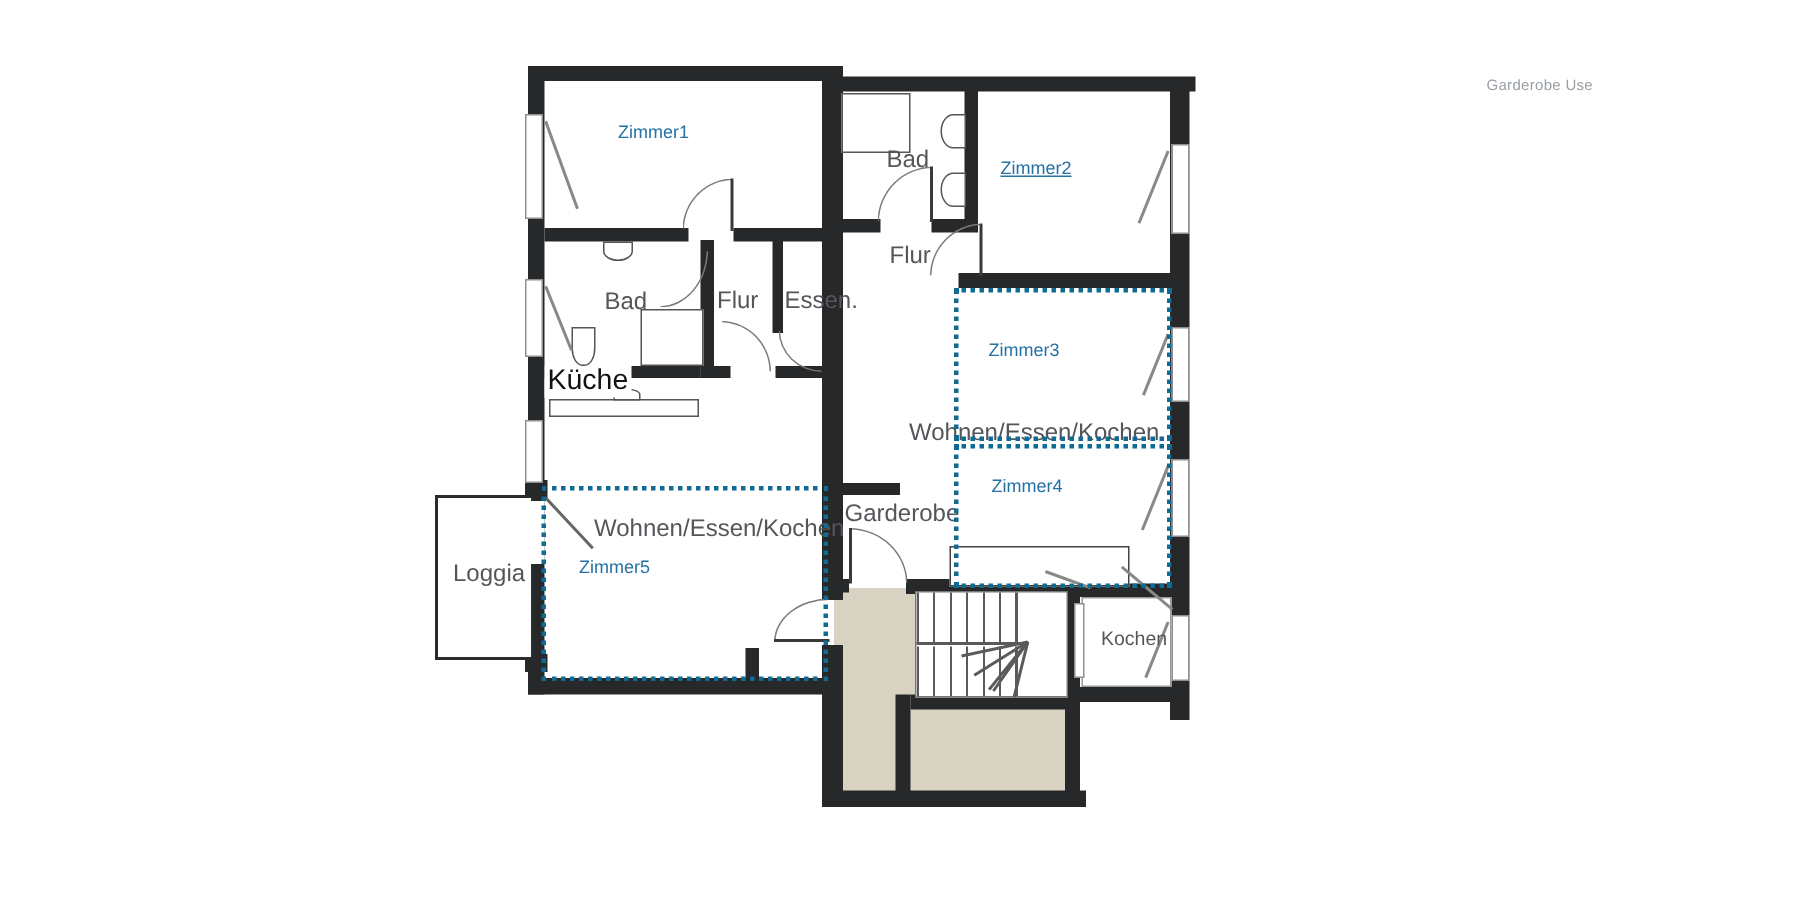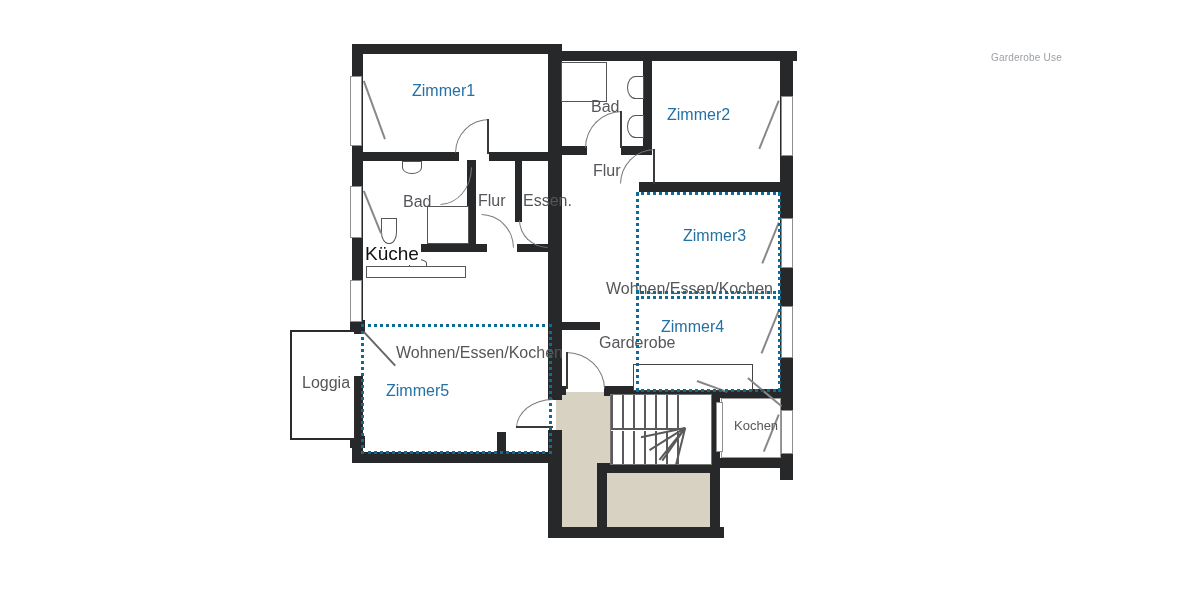"Zimmer1" .blue { font-size: 16px -> 12px }
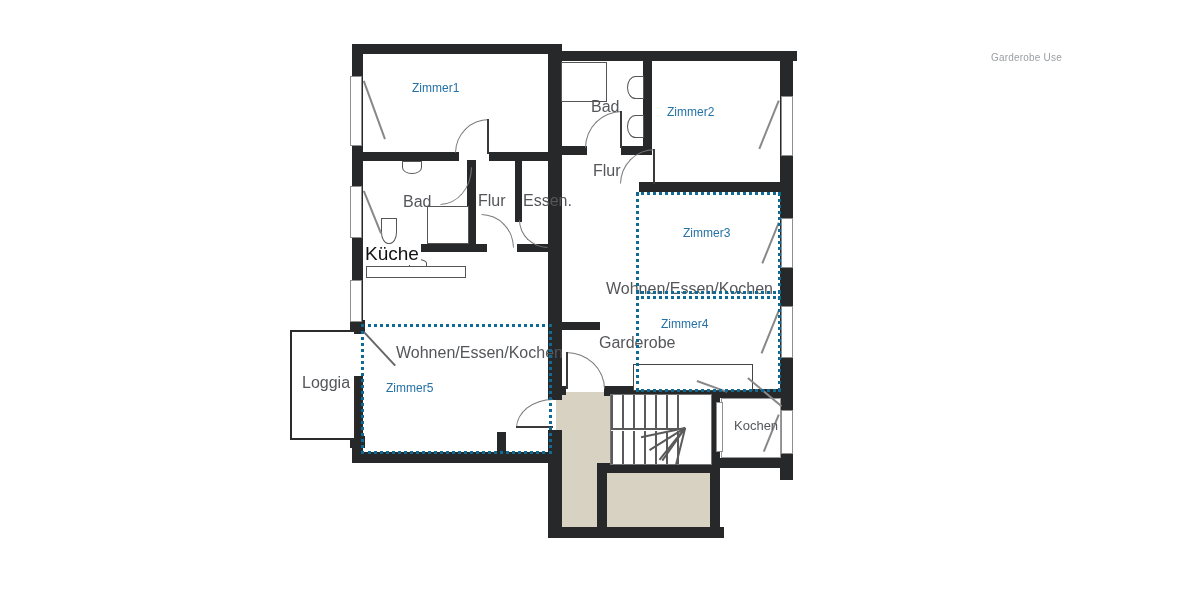"Zimmer2" div.lbl { text-decoration: none -> underline }
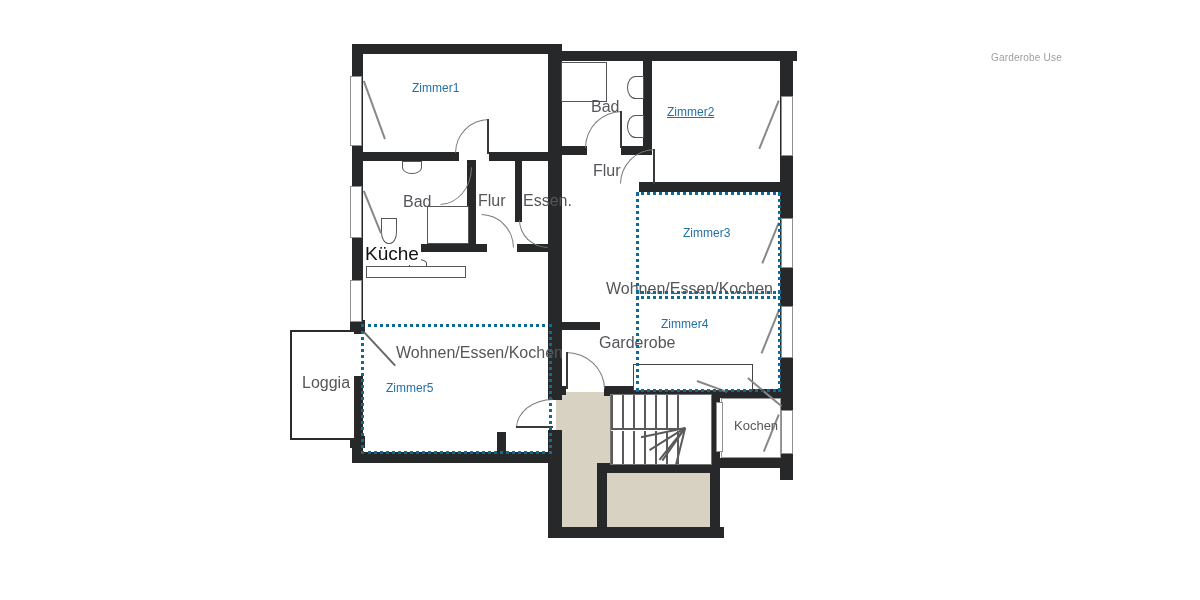"Zimmer3" div.lbl { margin-left: 24px -> none }
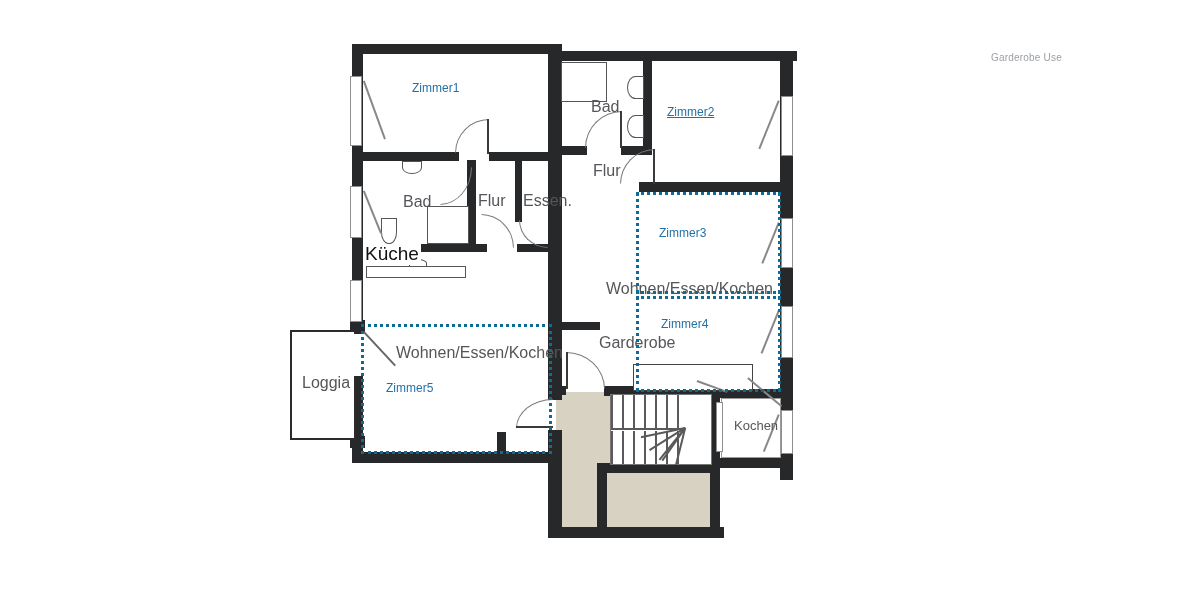"Garderobe" div.lbl { margin-left: 36px -> none }
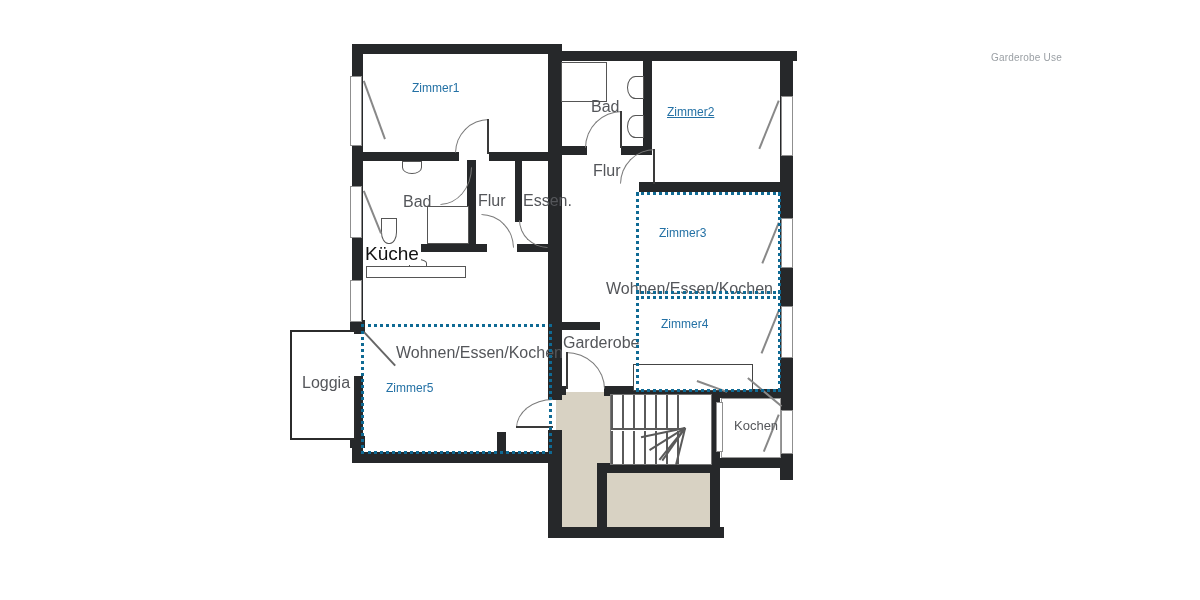"Zimmer5" div.lbl { top: 382px -> 372px }
